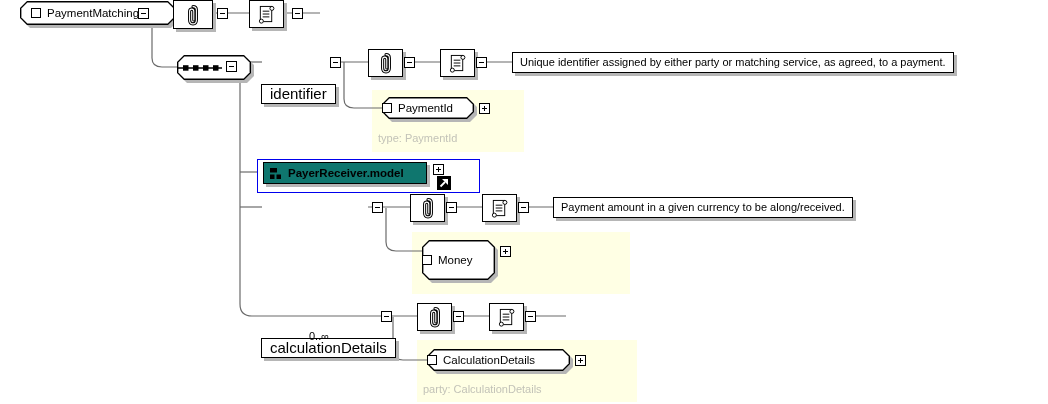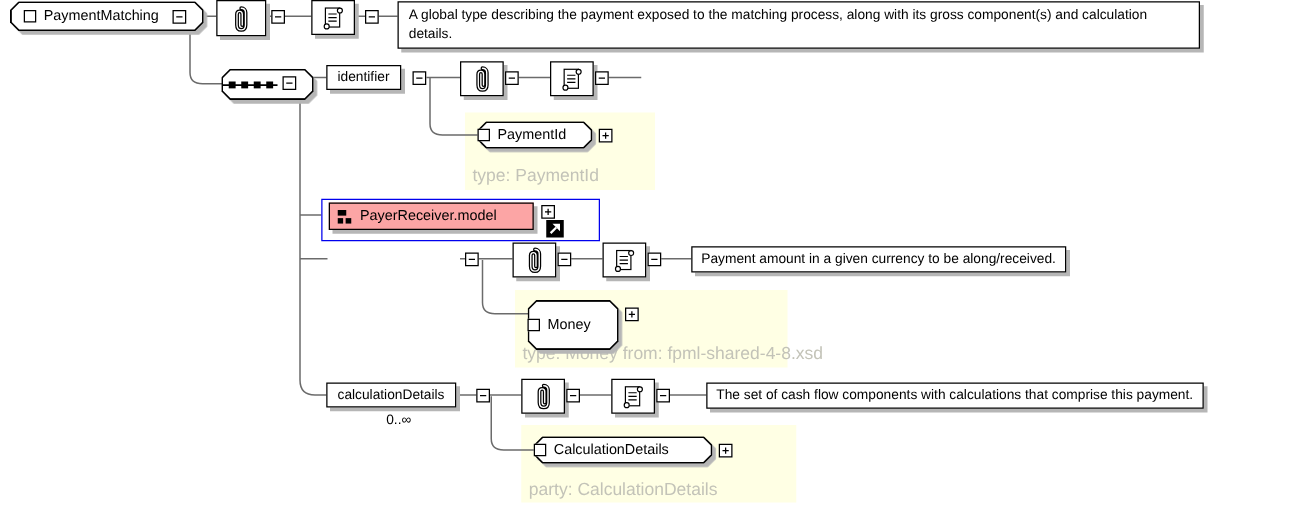"PaymentMatching" div.octagon { left: 8px -> 20px }
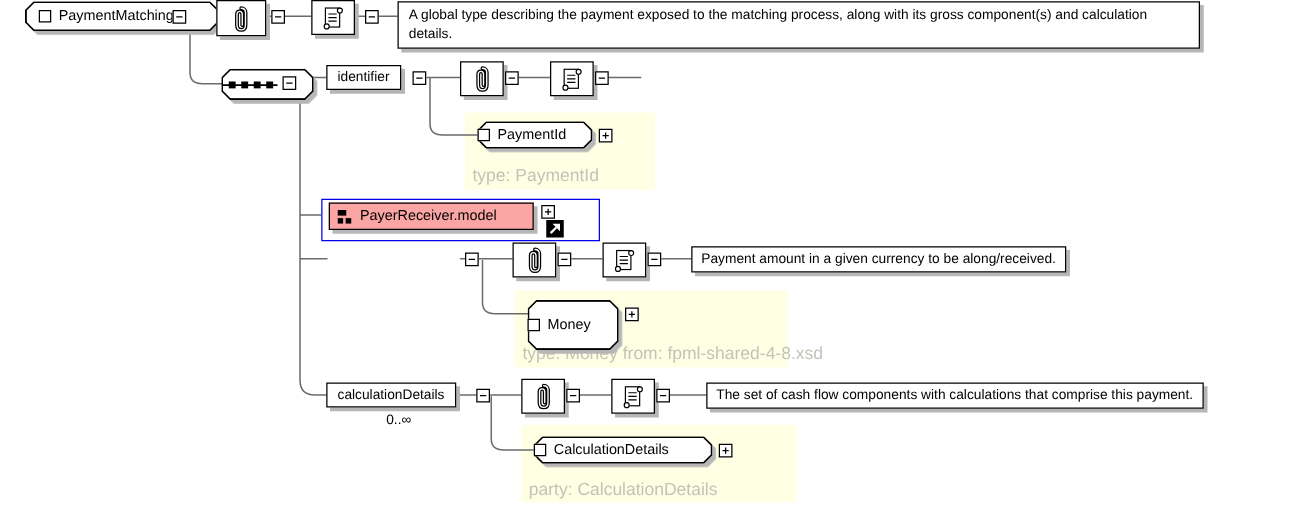"A global type describing the" div.box { html: <div>A global type describing the payment exposed to the matching process, along with its gross component(s) and calculation details.</div> -> none }
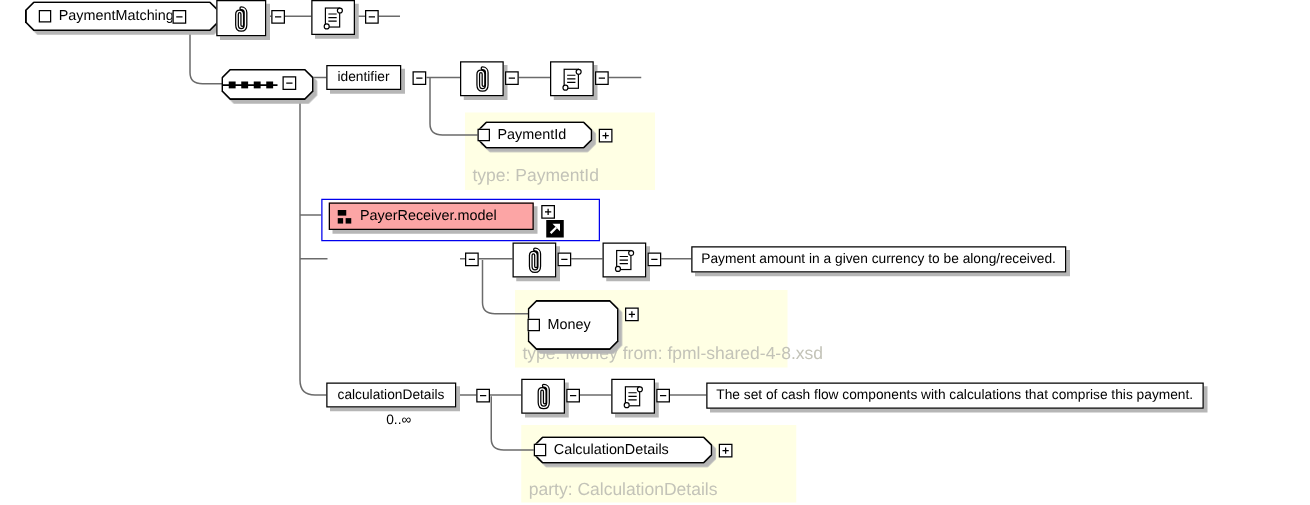"Unique identifier assigned by either" div.box { html: none -> <div>Unique identifier assigned by either party or matching service, as agreed, to a payment.</div> }
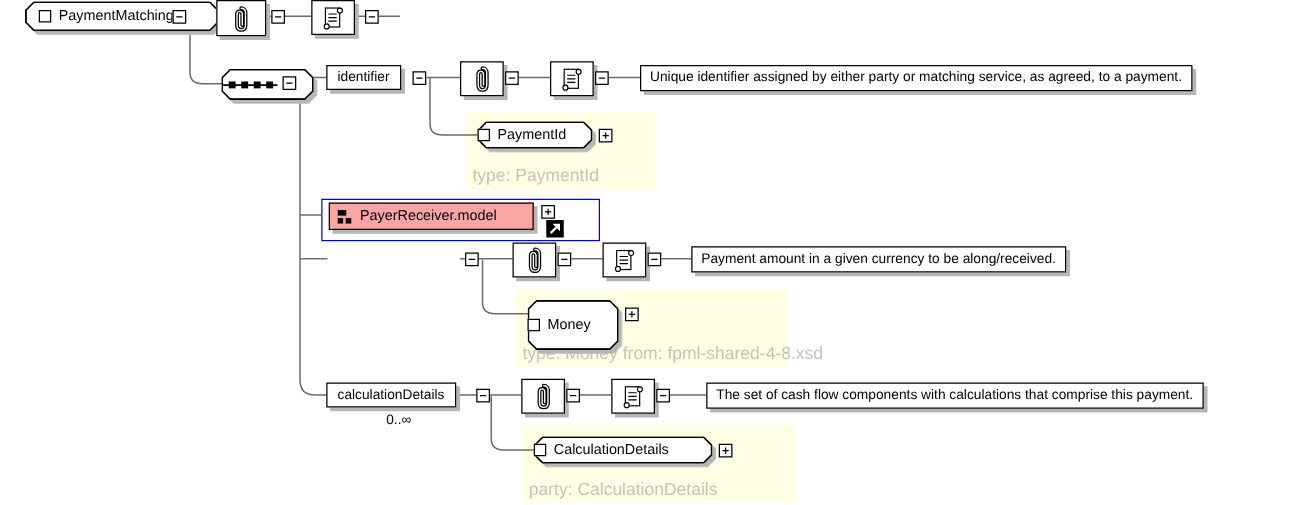"identifier" .el-box { font-size: 11px -> 15px; margin-top: none -> 32px }
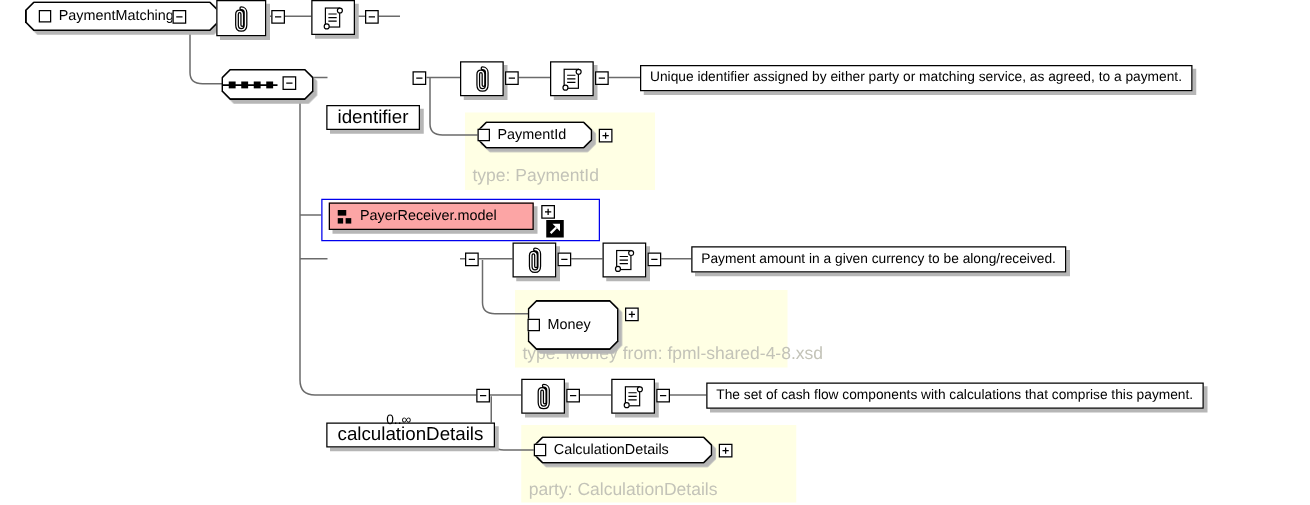"type: PaymentId" .type-text { font-size: 14px -> 11px }
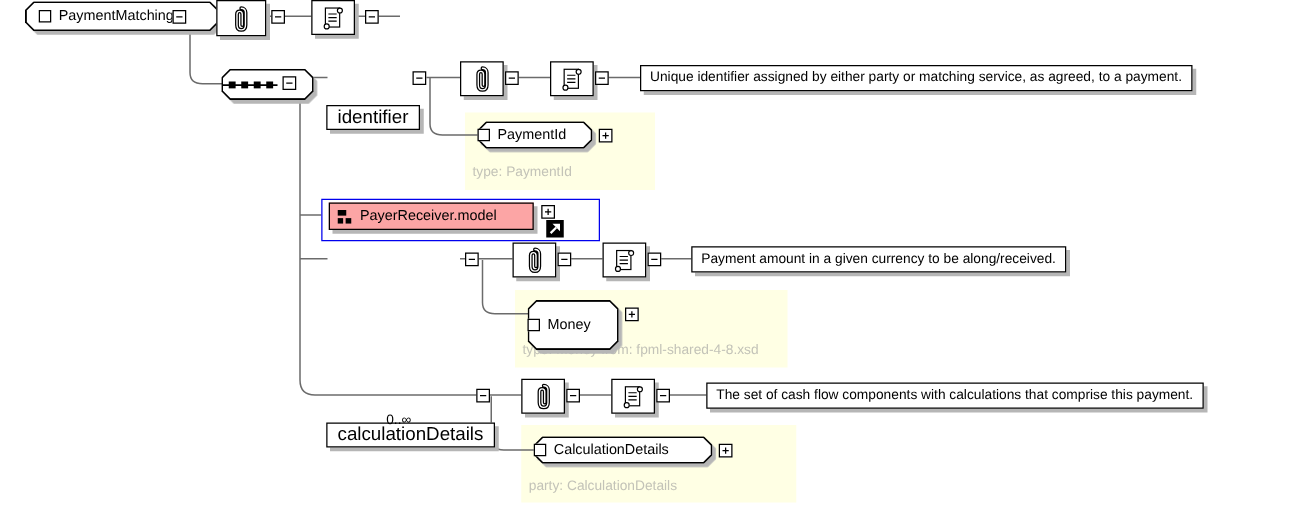"PayerReceiver.model" .inner-model { background: #fca5a5 -> #0f766e; font-weight: none -> bold }
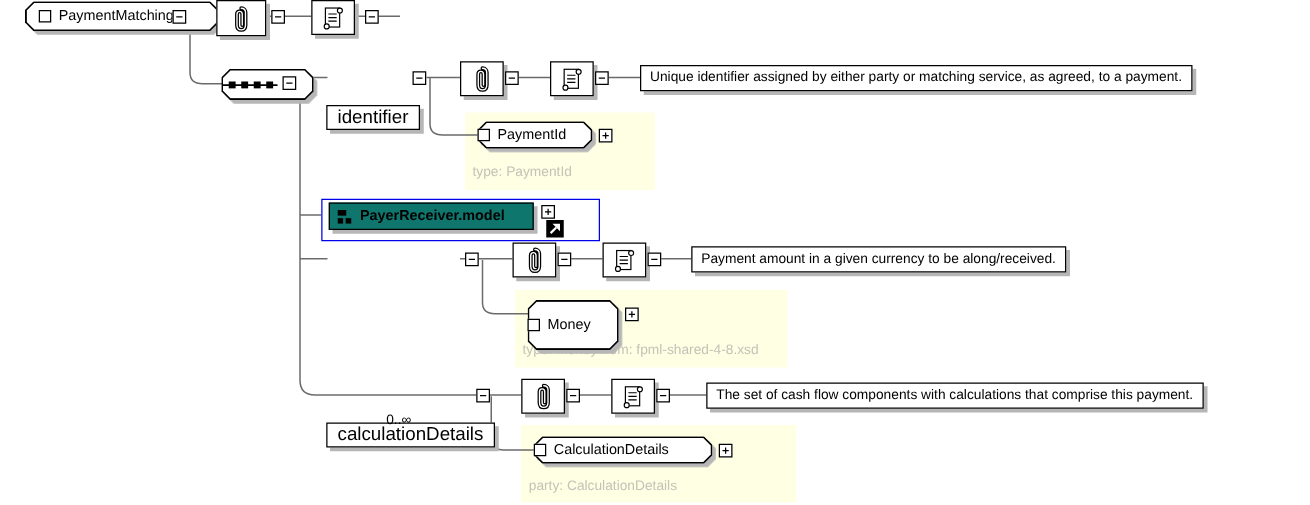"type: Money from: fpml-shared-4-8.xsd" div.type-text { html: <div>type: Money from: fpml-shared-4-8.xsd</div> -> none }
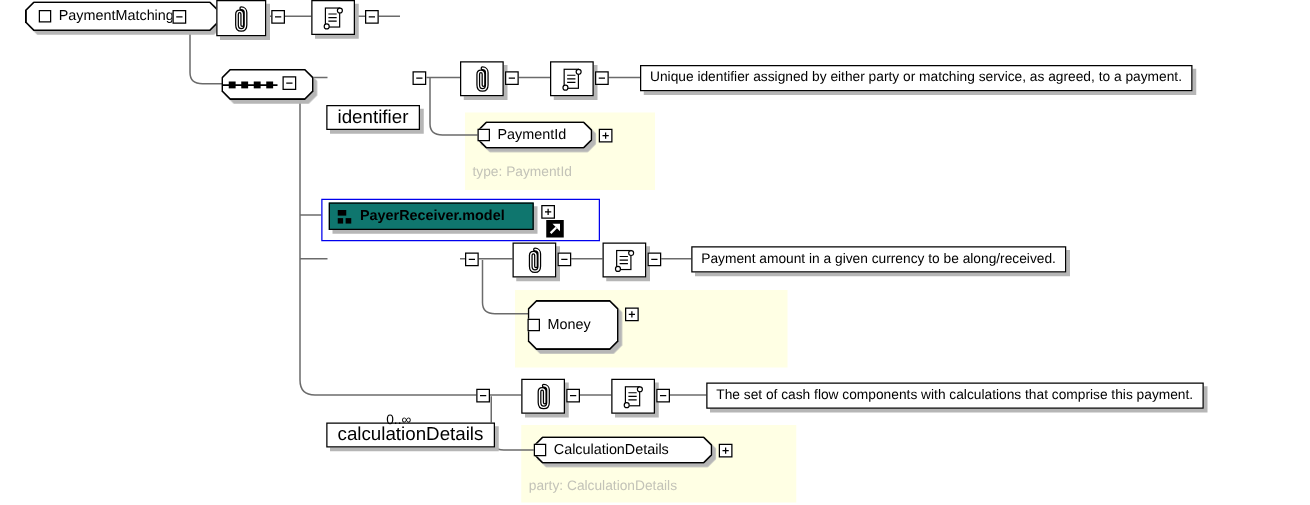"The set of cash flow" div.box { html: <div>The set of cash flow components with calculations that comprise this payment.</div> -> none }
